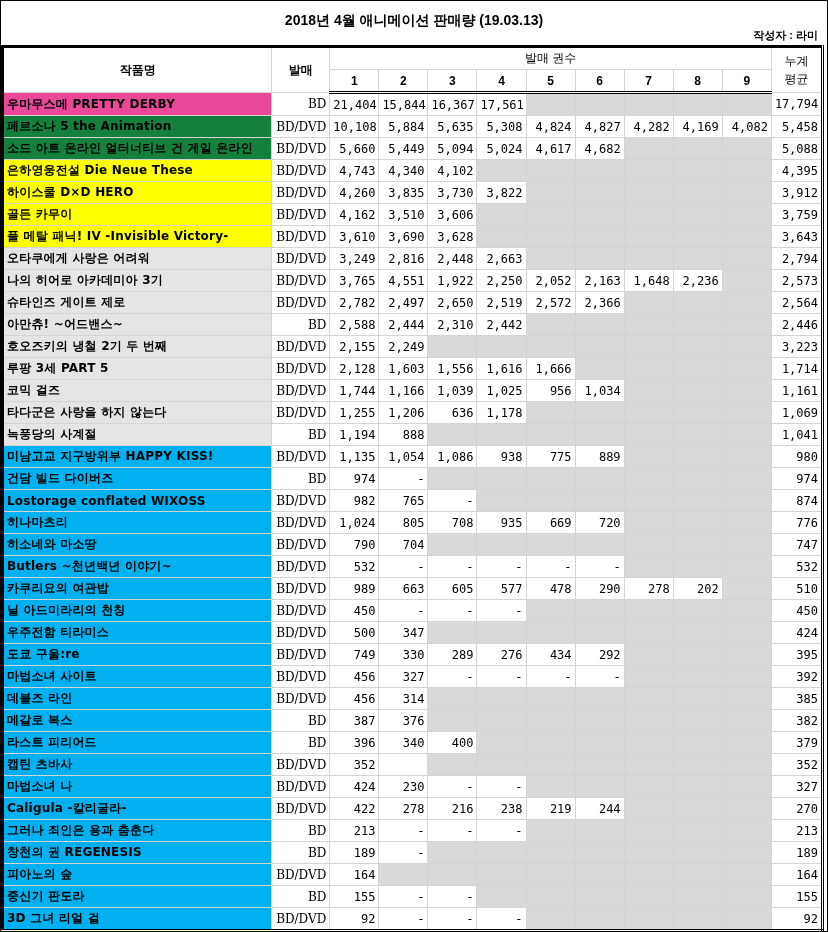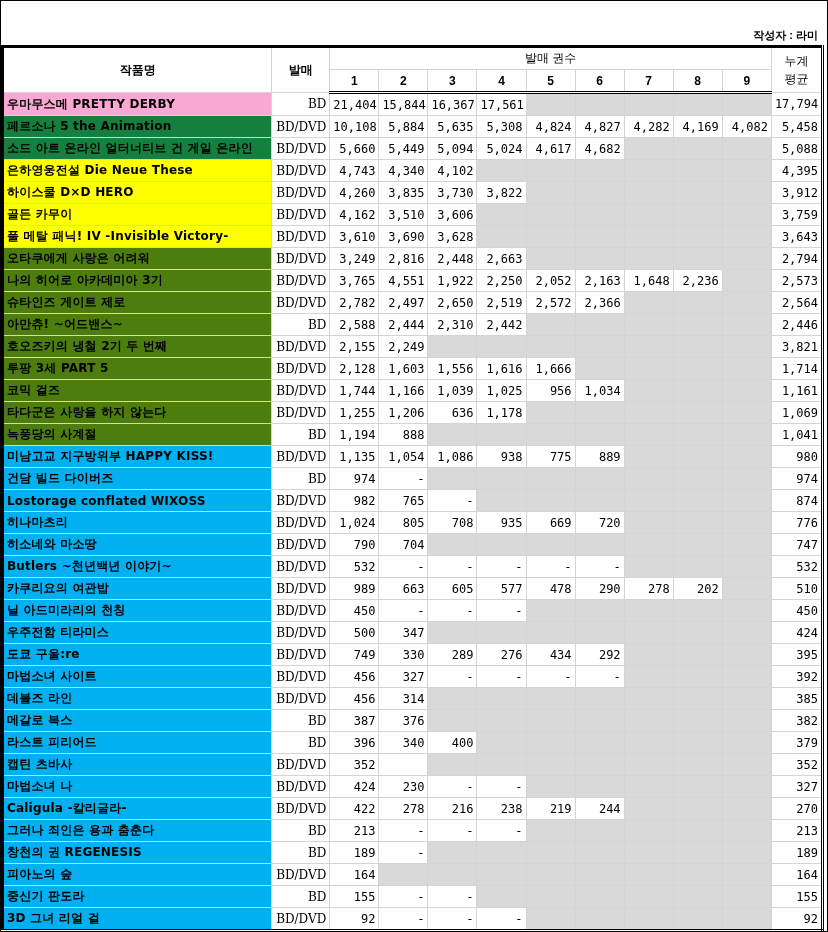"2018년 4월 애니메이션 판매량 (19.03.13)" div.title { html: none -> <div>2018년 4월 애니메이션 판매량 (19.03.13)</div> }
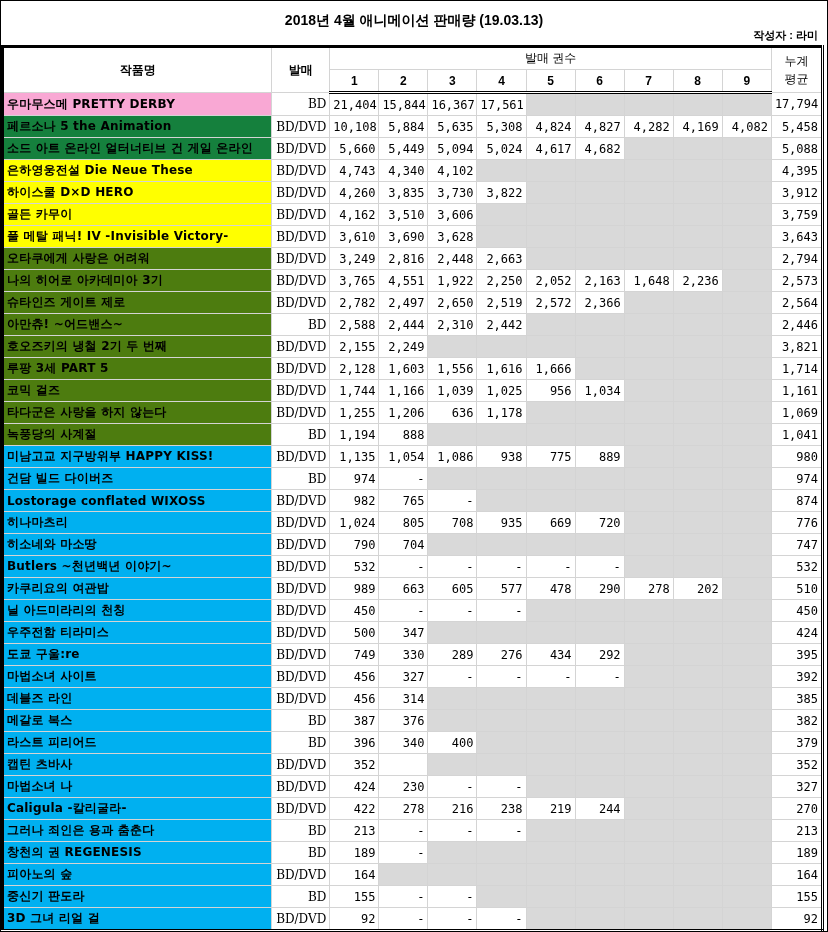"우마무스메 PRETTY DERBY" .tier-red { background: #f9a8d4 -> #ec4899 }
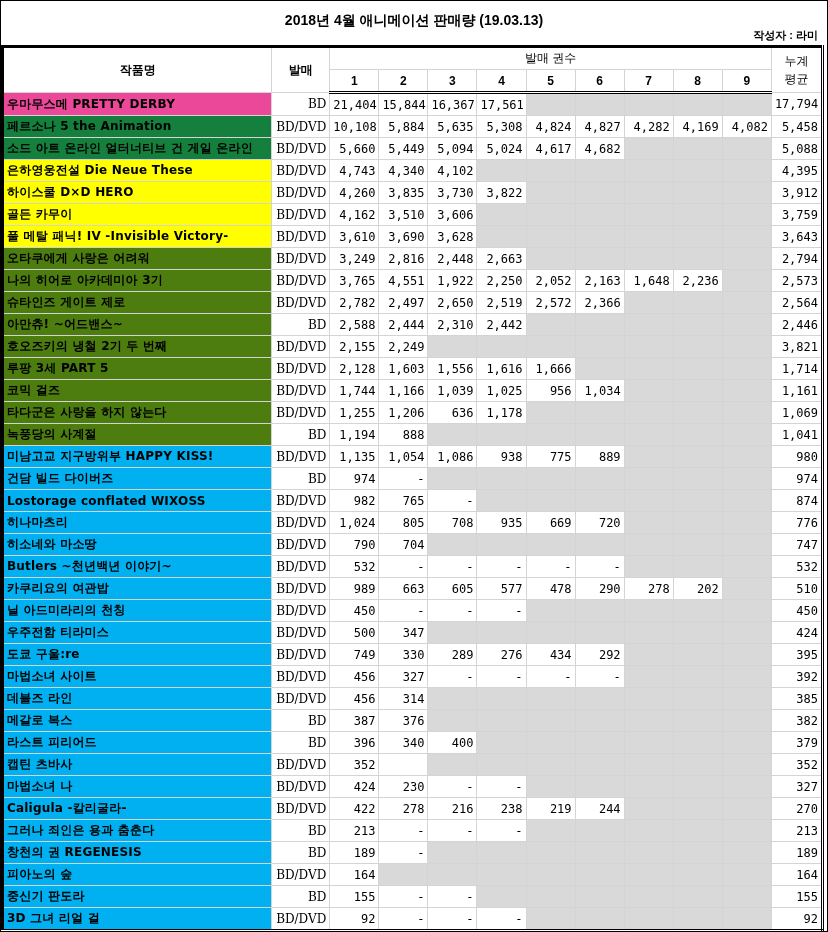"오타쿠에게 사랑은 어려워" .tier-green { background: #4d7c0f -> #e5e5e5 }
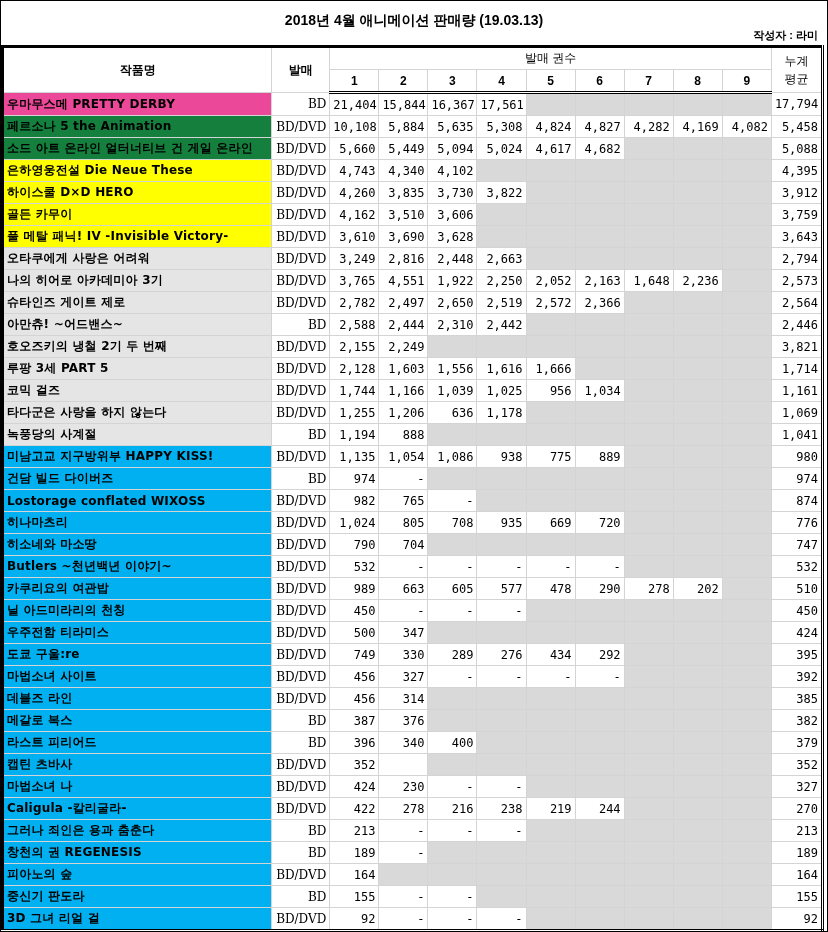"3,821" td.avg { text: 3,821 -> 3,223 }
